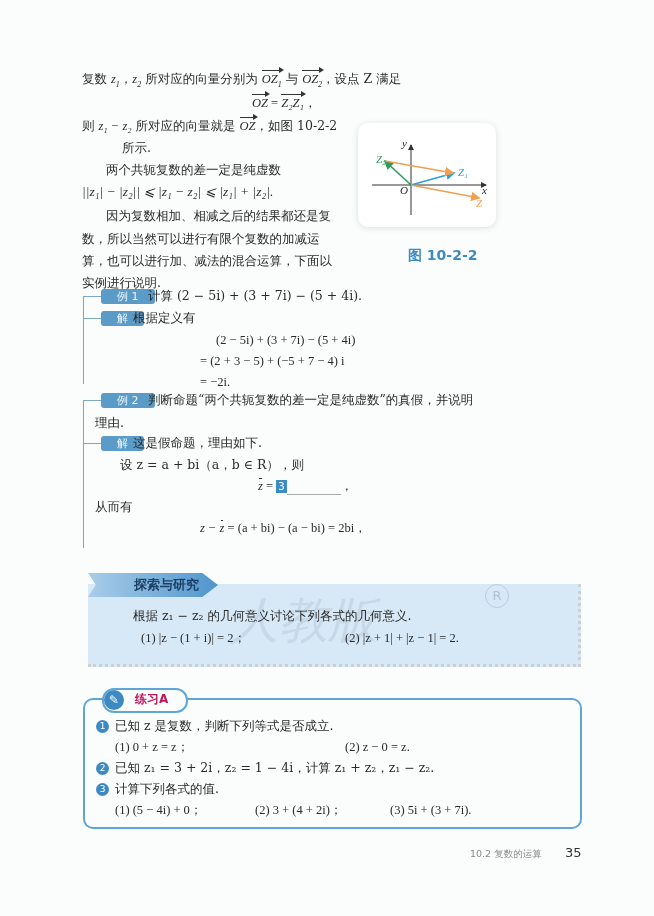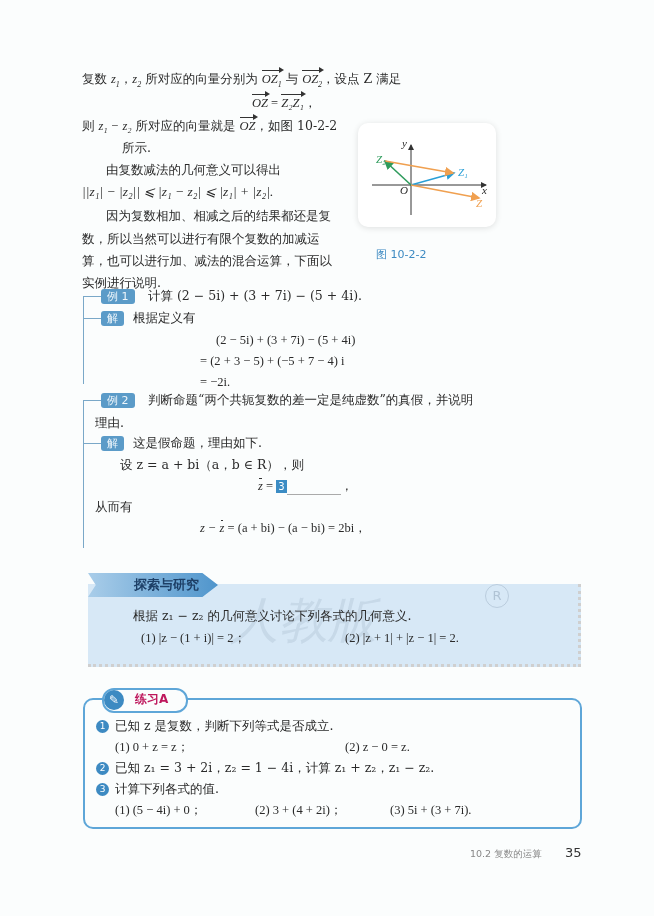"由复数减法的几何意义可以得出" div.line { text: 由复数减法的几何意义可以得出 -> 两个共轭复数的差一定是纯虚数 }
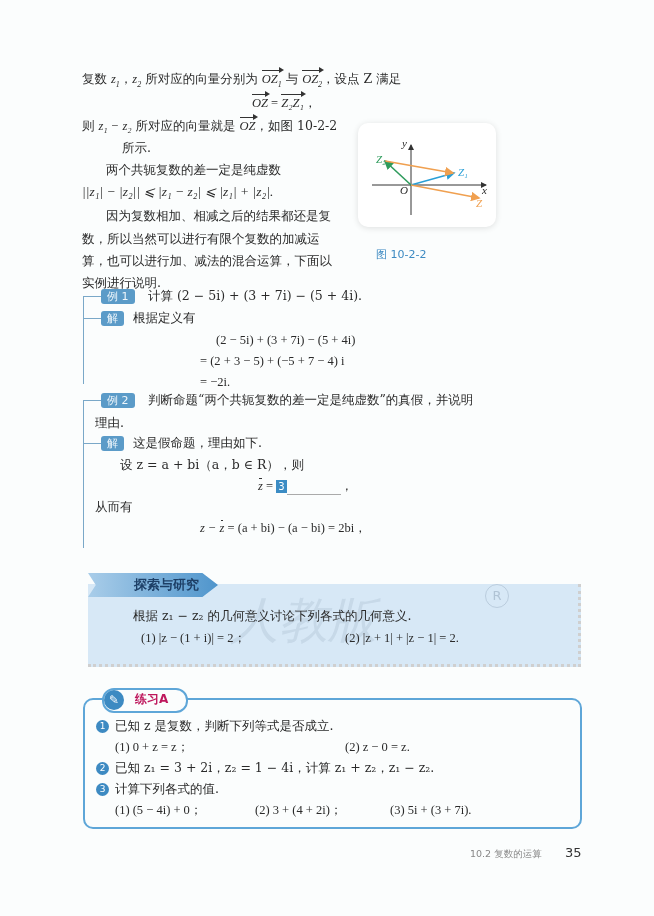"图 10-2-2" .fig-caption { font-size: 11px -> 14px; font-weight: normal -> bold; left: 376px -> 408px }
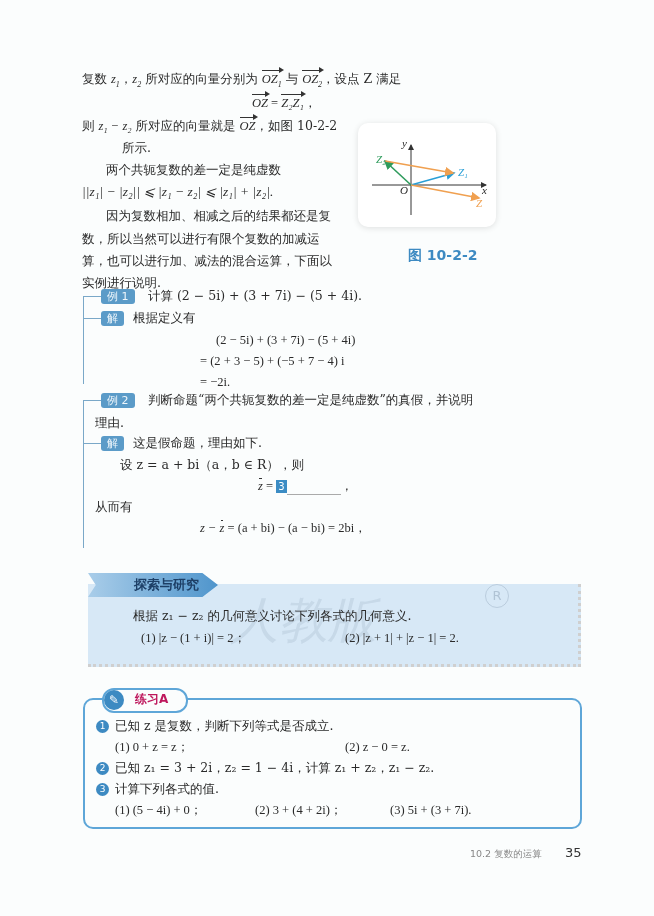"例 1" .tag { padding: 0 6px -> 0 16px }
